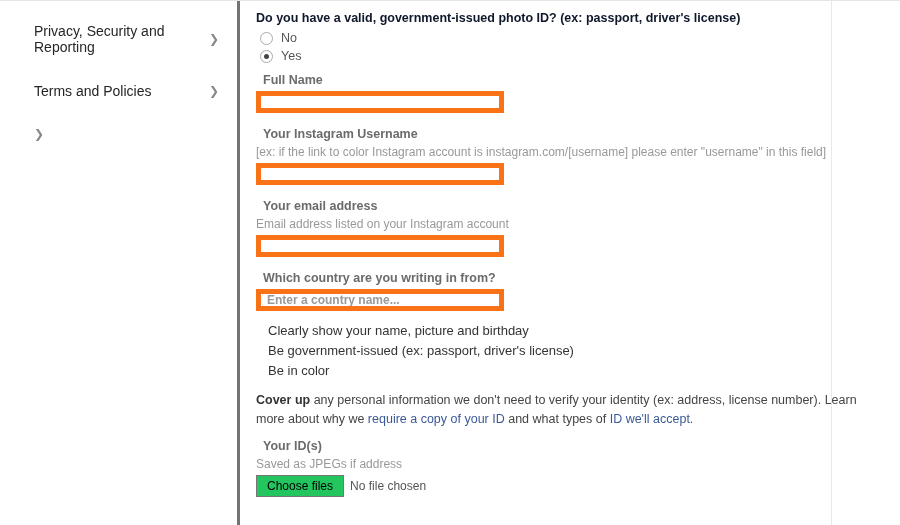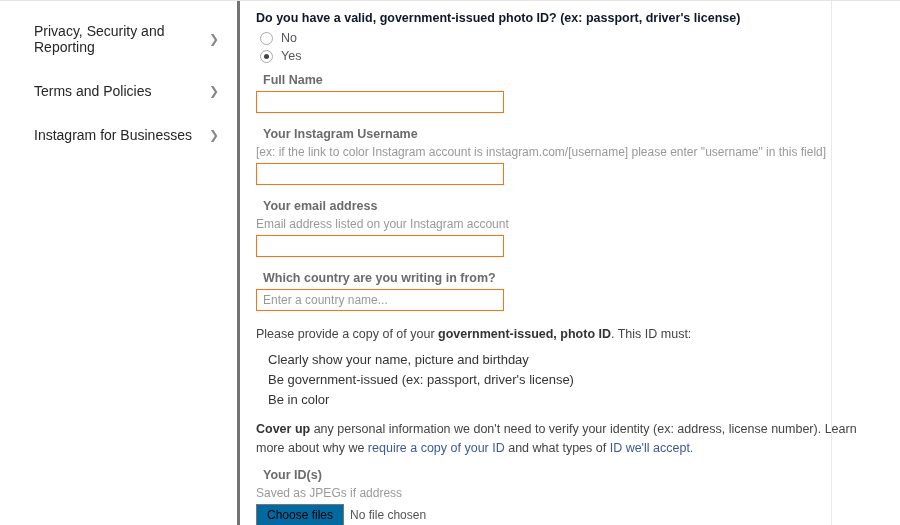"Instagram for Businesses" span { html: <span>Instagram for Businesses</span> -> none }
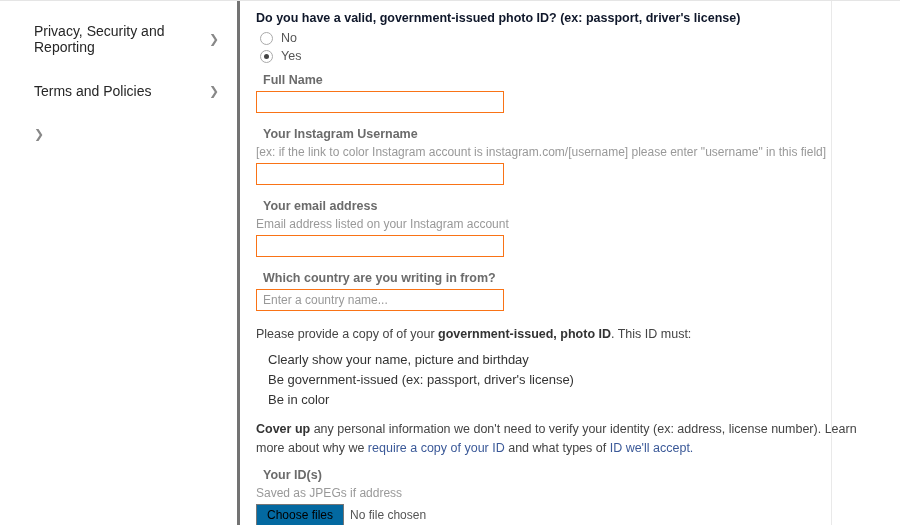"Enter a country name..." .text-input { border: 1px solid #f97316 -> 5px solid #f97316; font-weight: none -> bold }
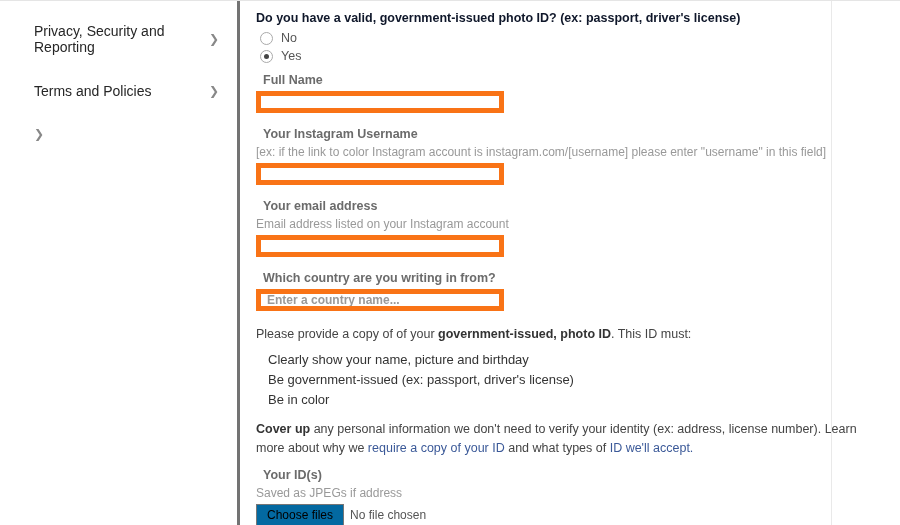"Please provide a copy of" p.para { html: <p> <span>Please provide a copy of of your </span><span>government-issued, photo ID</span><span>. This ID must:</span> </p> -> none }
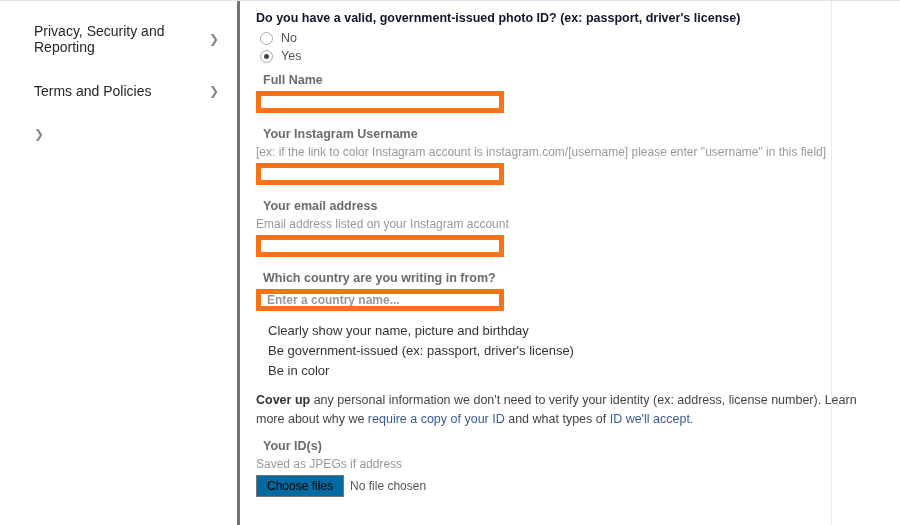"Choose files" .choose-btn { background: #0369a1 -> #22c55e }
